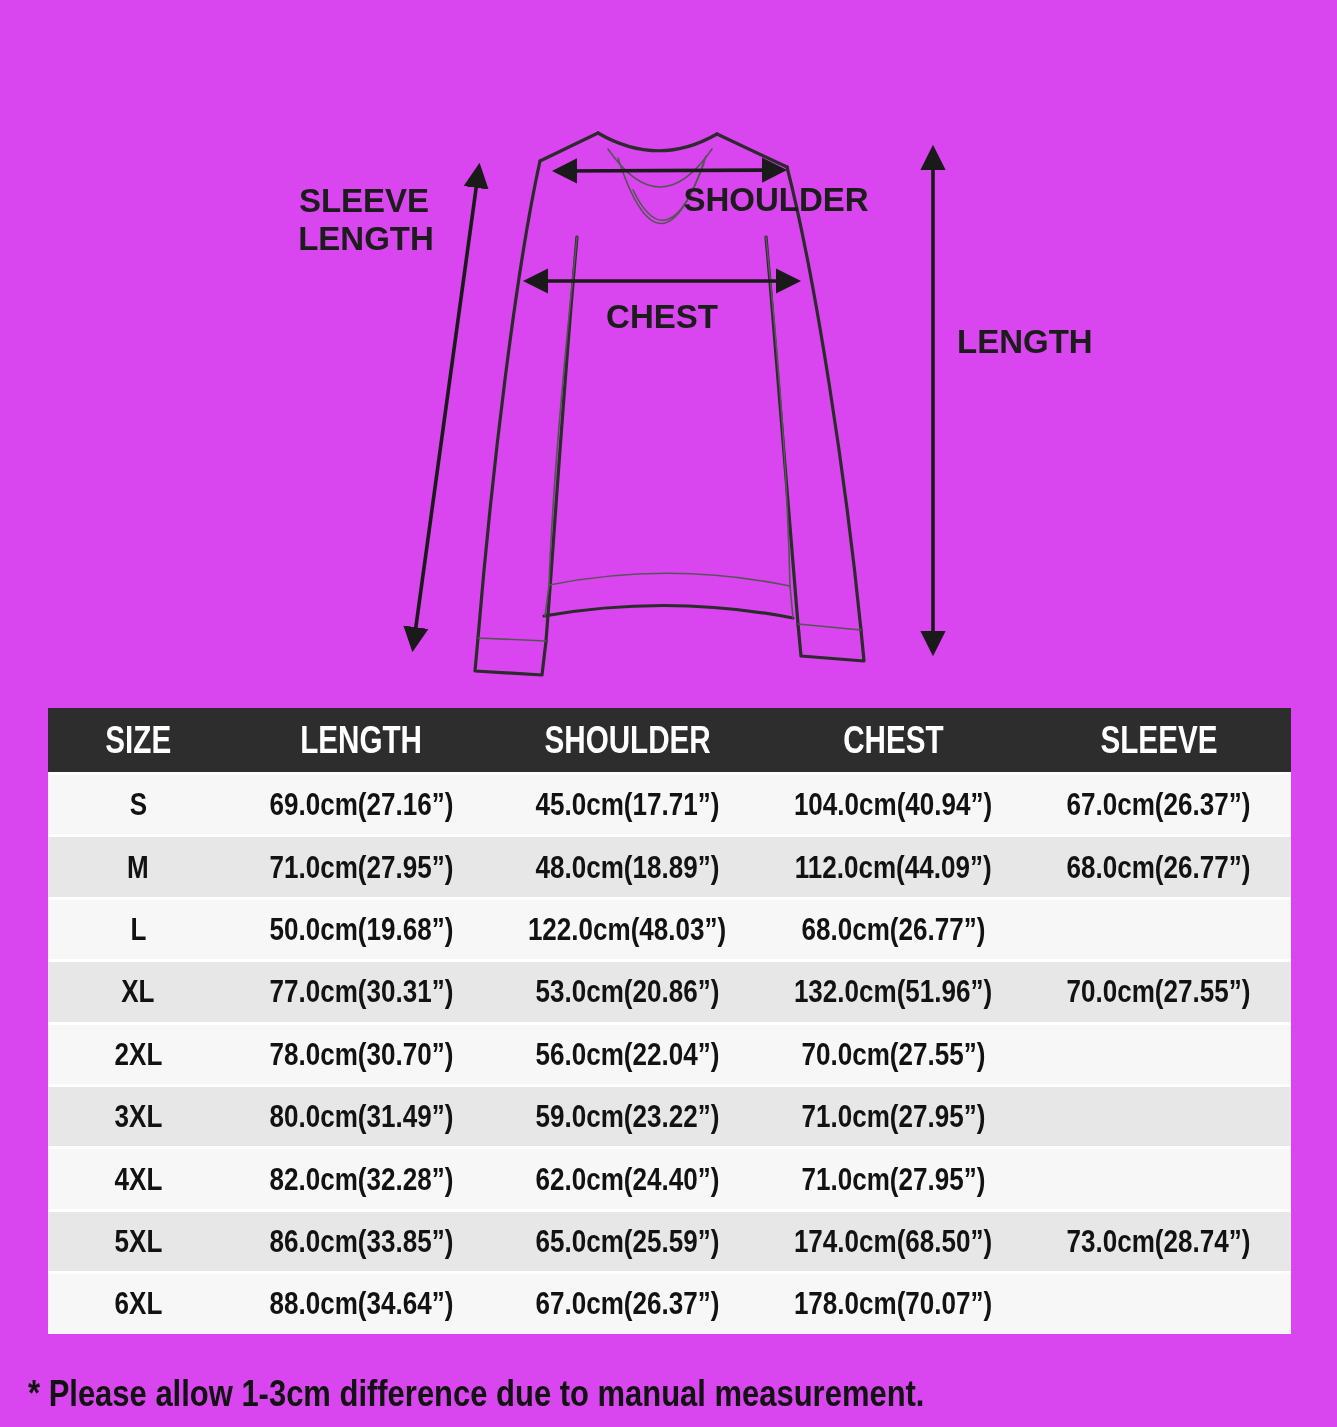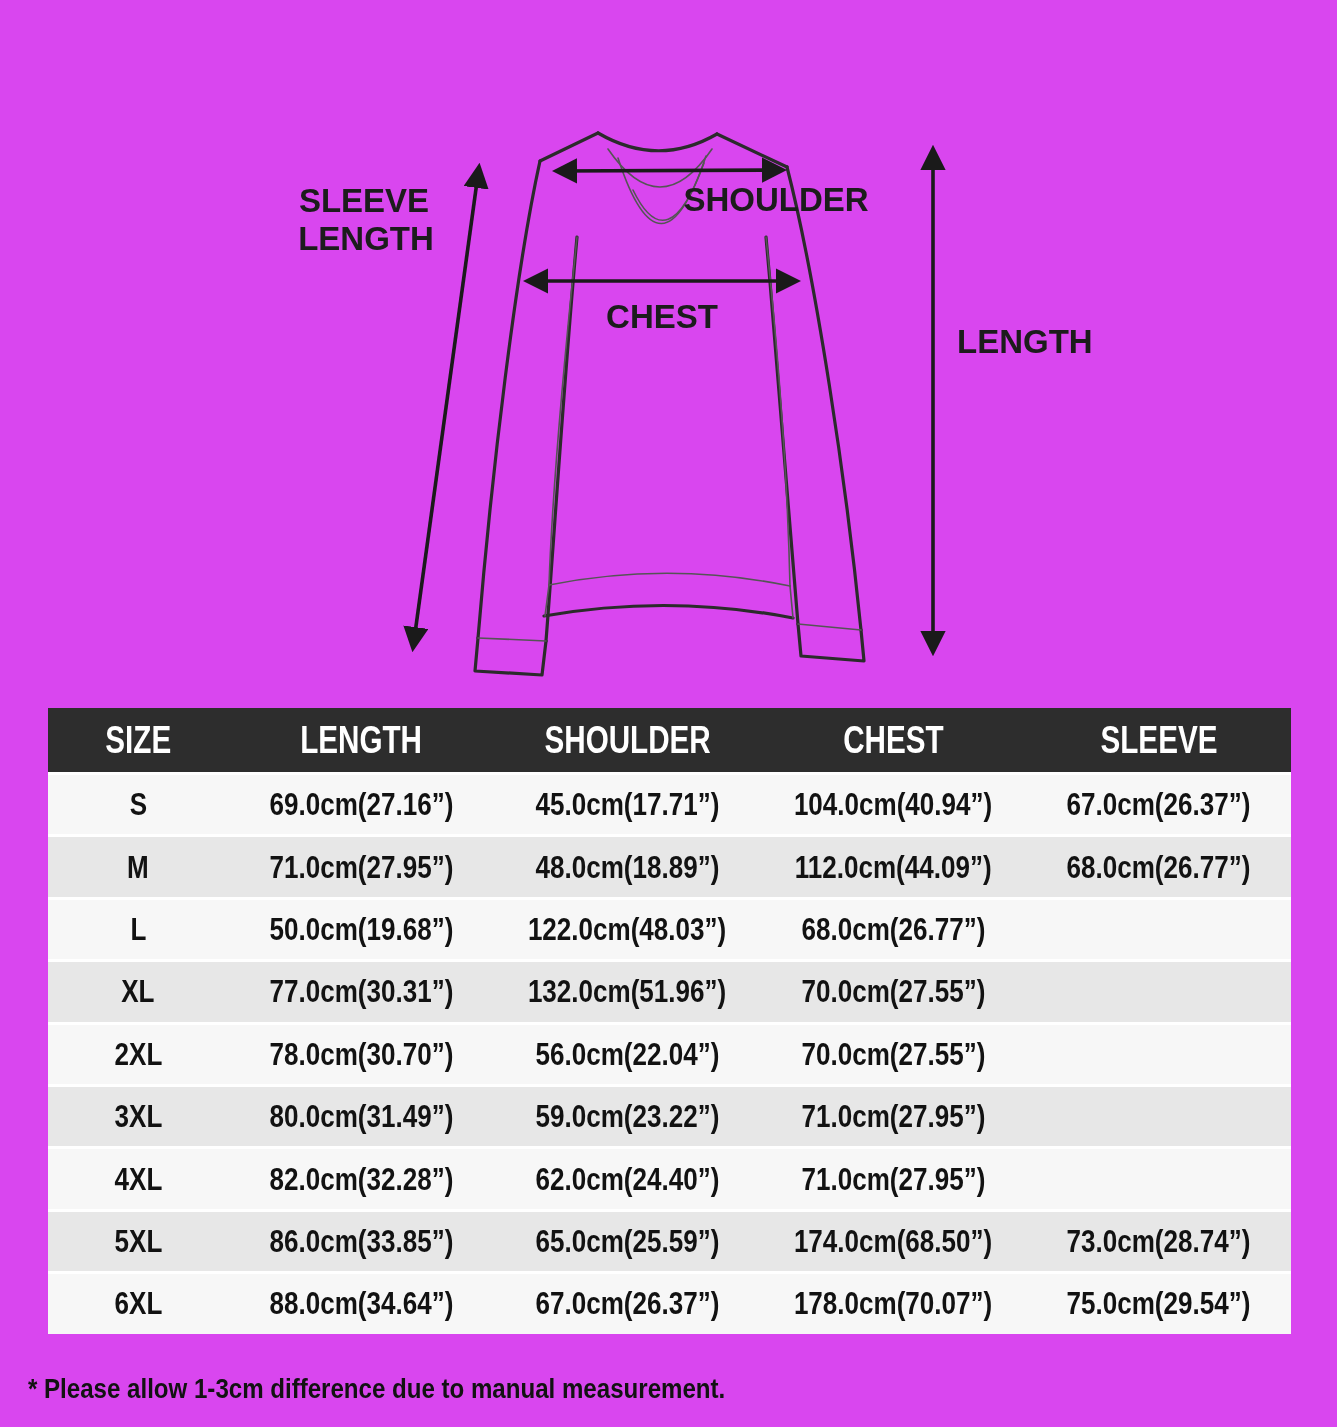"53.0cm(20.86”)" div.cell { html: none -> <div><span>53.0cm(20.86”)</span></div> }
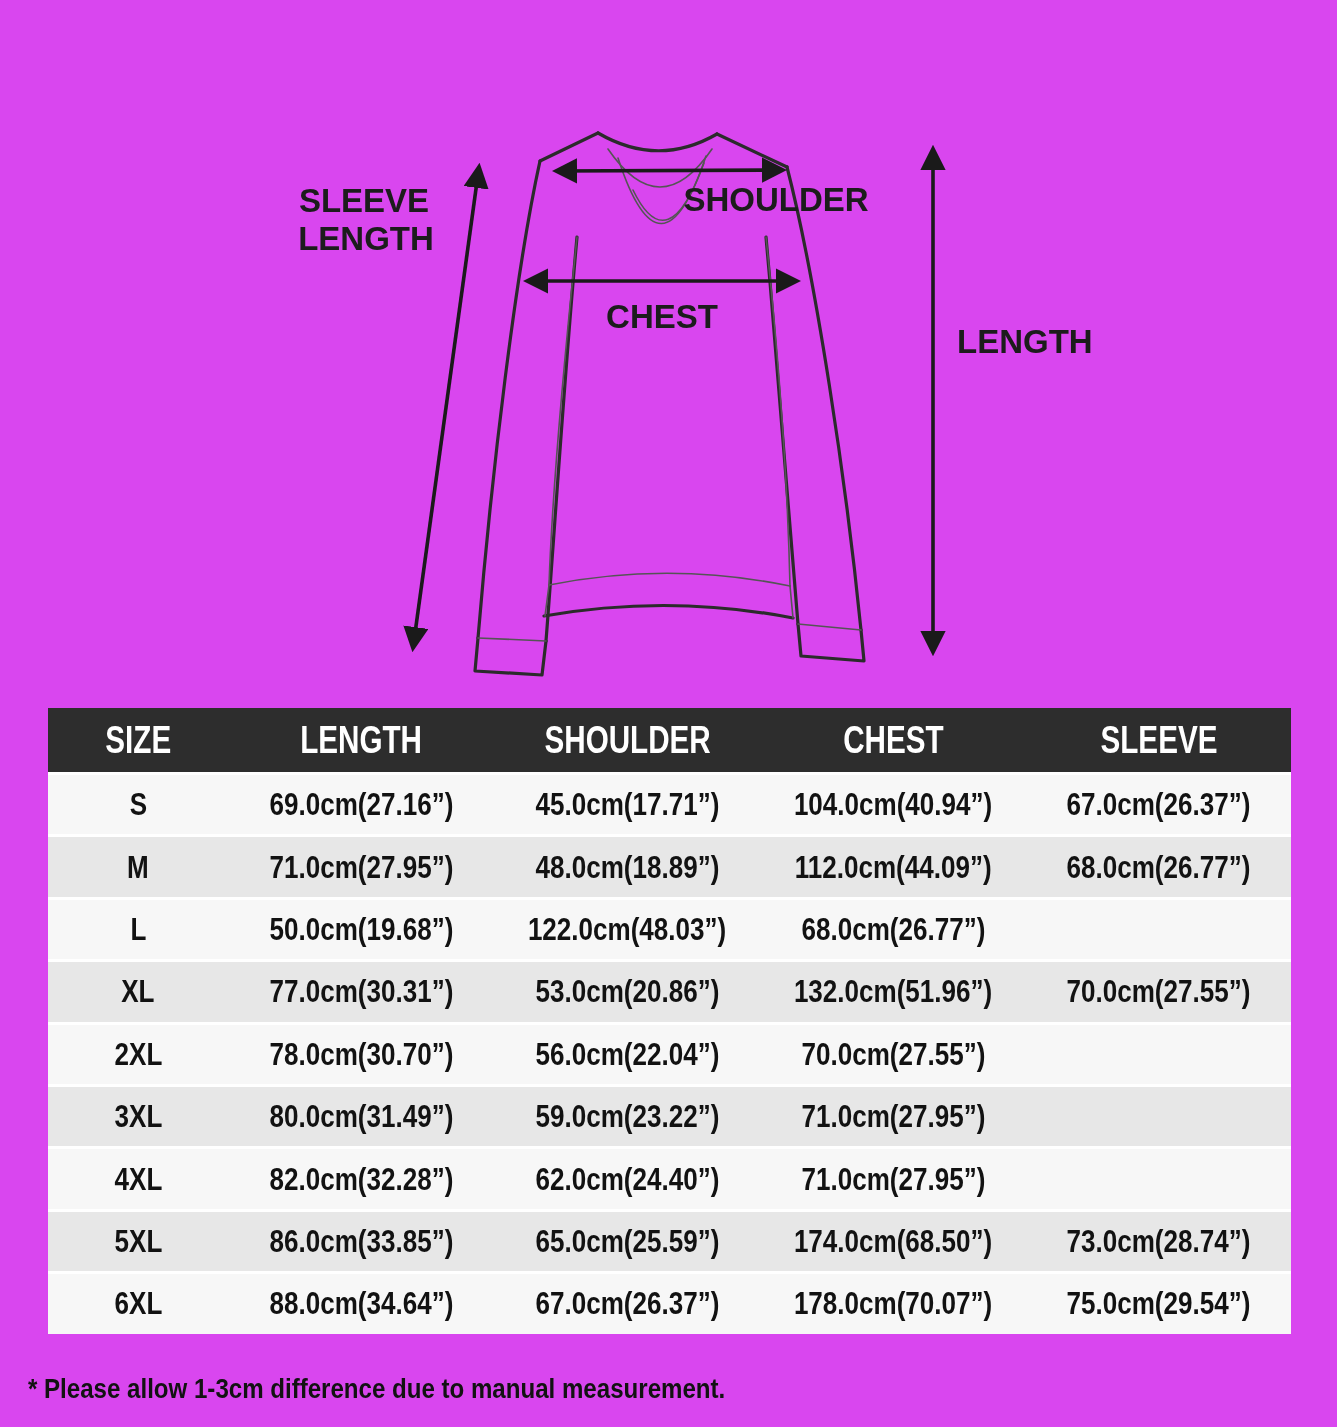"75.0cm(29.54”)" div.cell { html: <div><span>75.0cm(29.54”)</span></div> -> none }
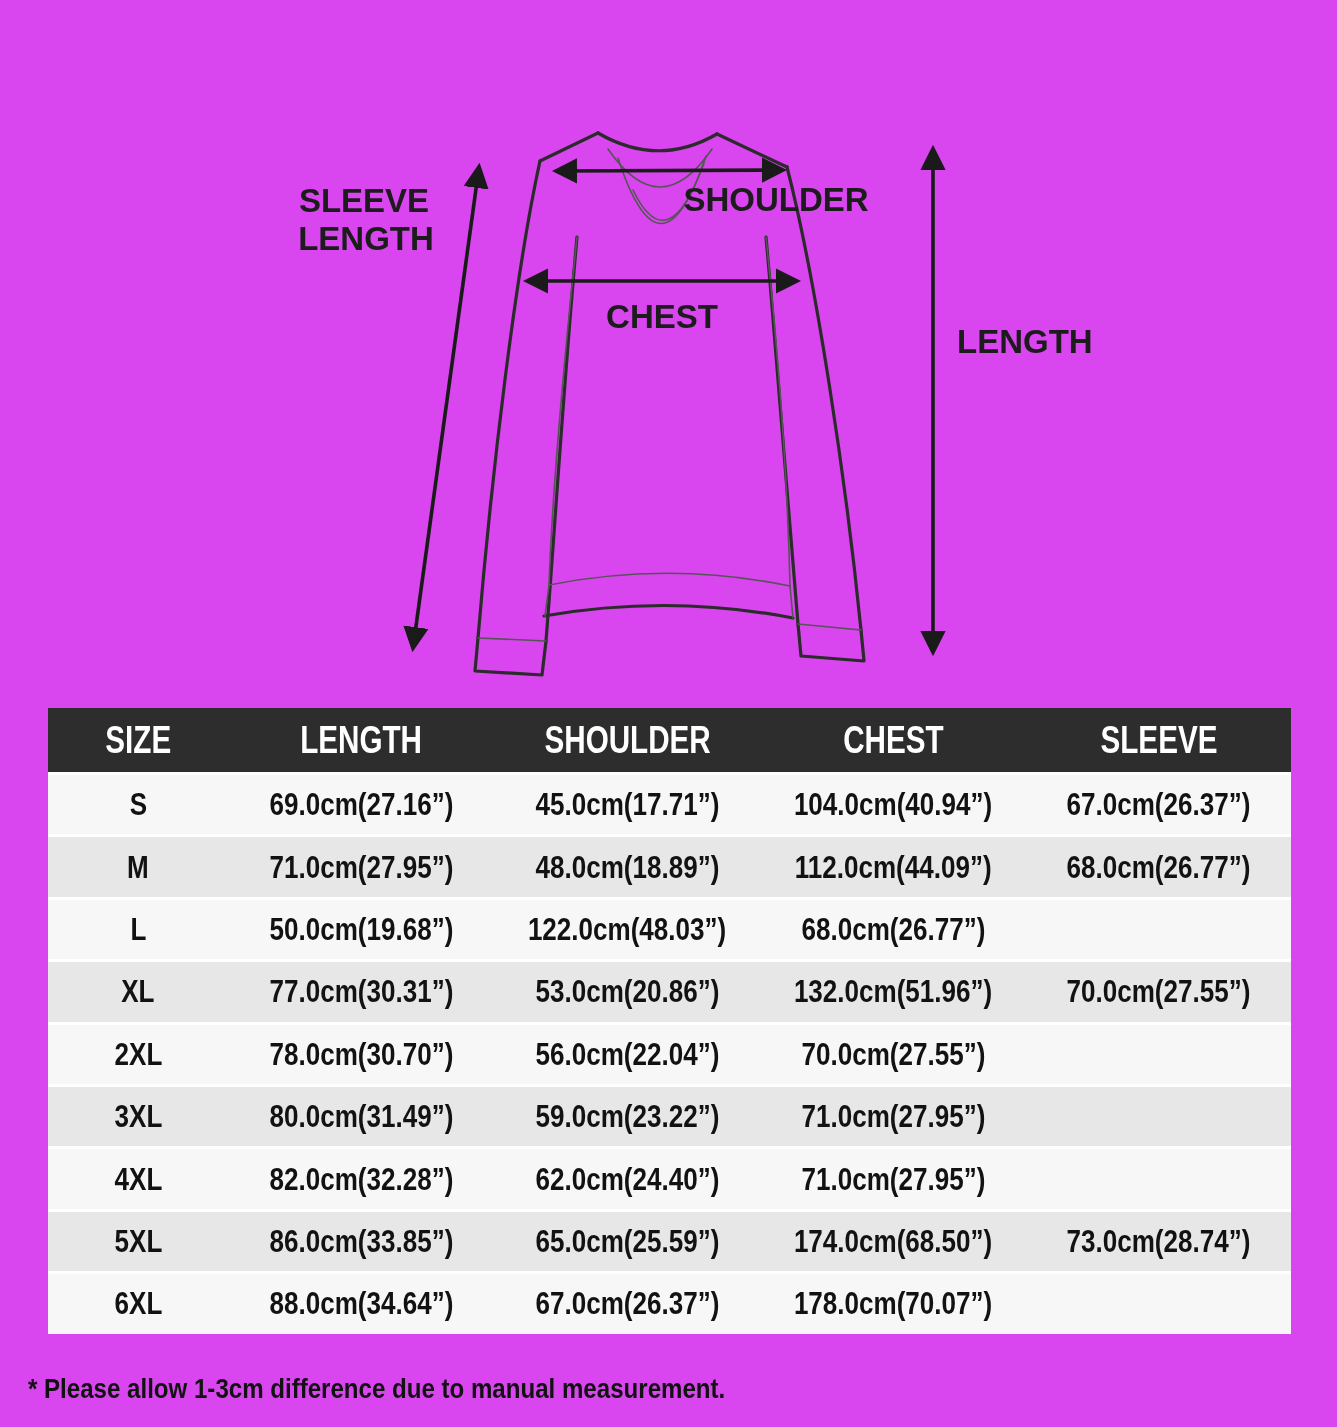"* Please allow 1-3cm difference" .footnote { font-size: 28px -> 36px }
